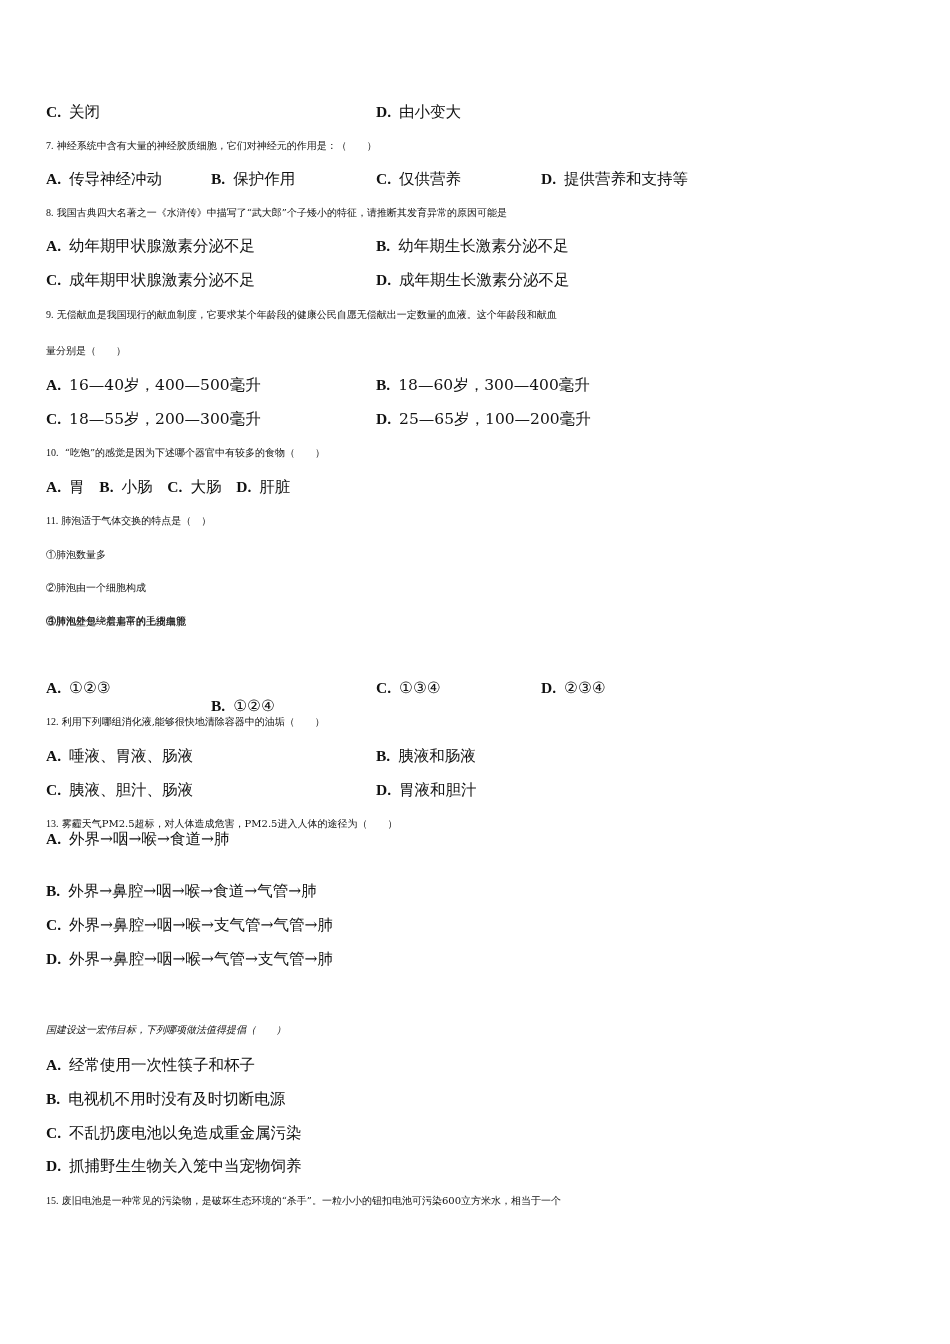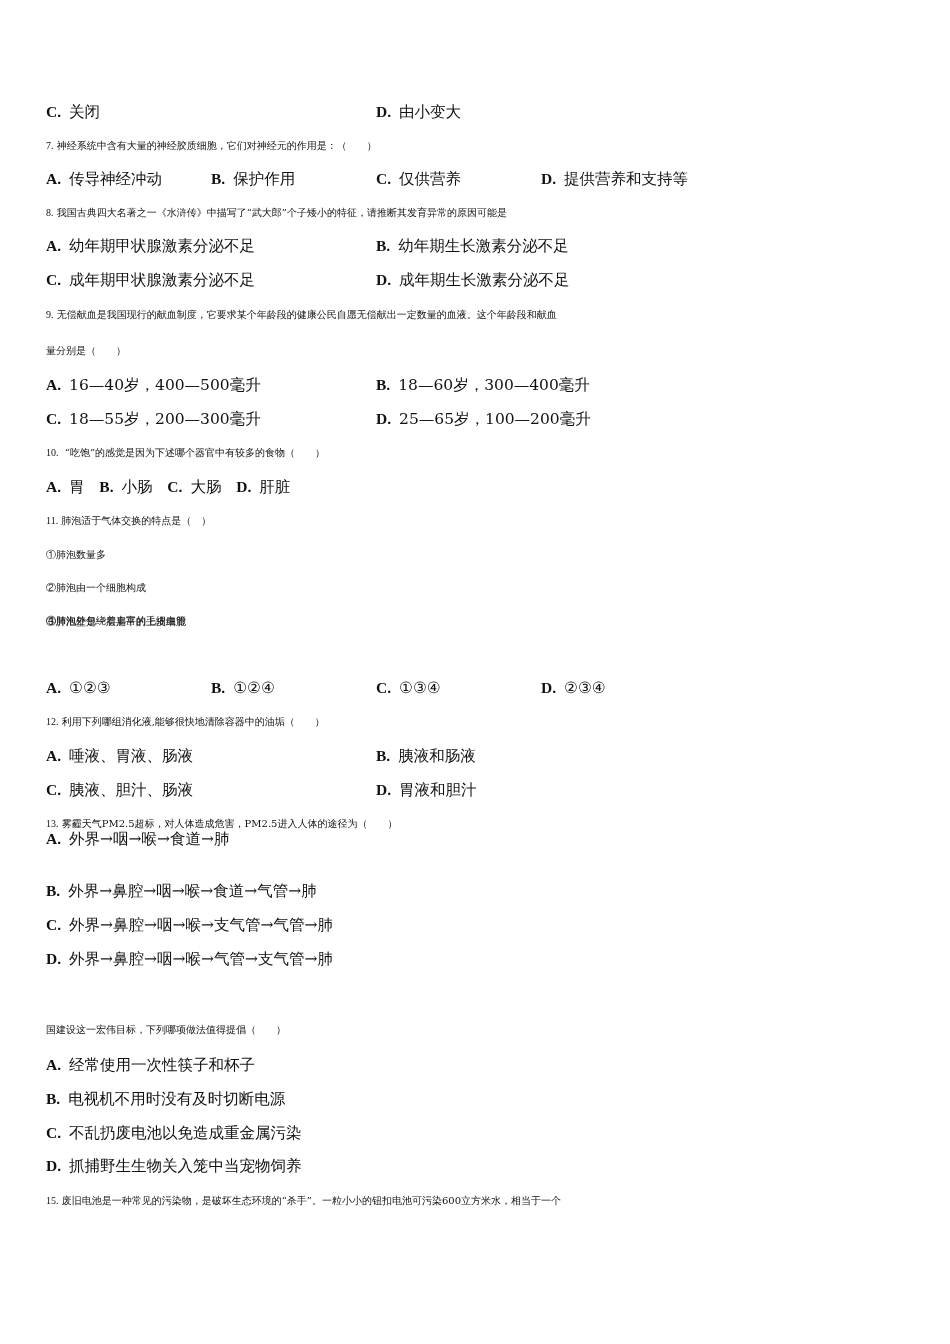"B. ①②④" div.opt { top: 678px -> 696px }
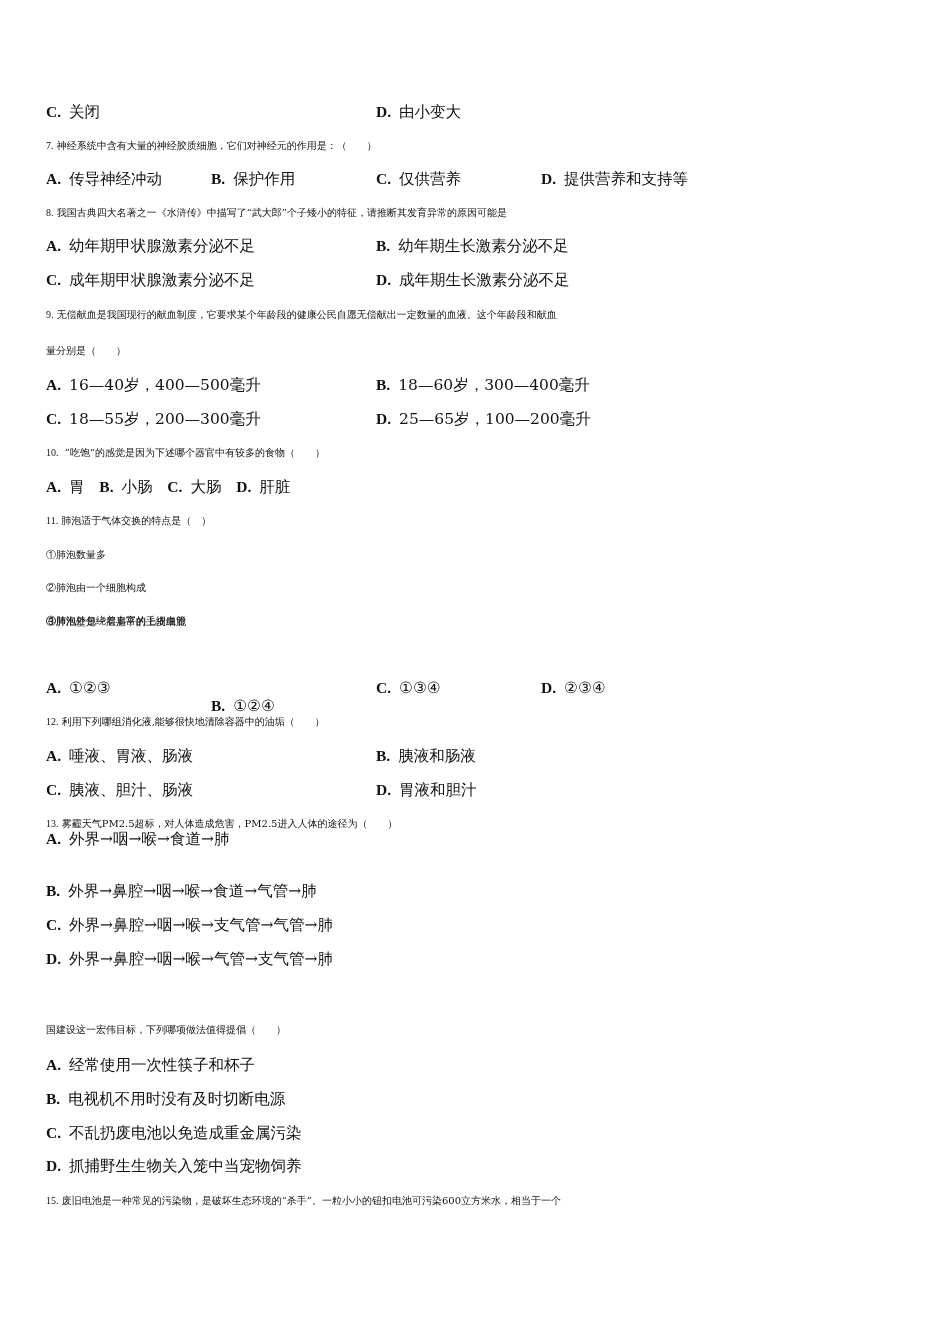"国建设这一宏伟目标，下列哪项做法值得提倡（ ）" div.line { font-style: none -> italic }
